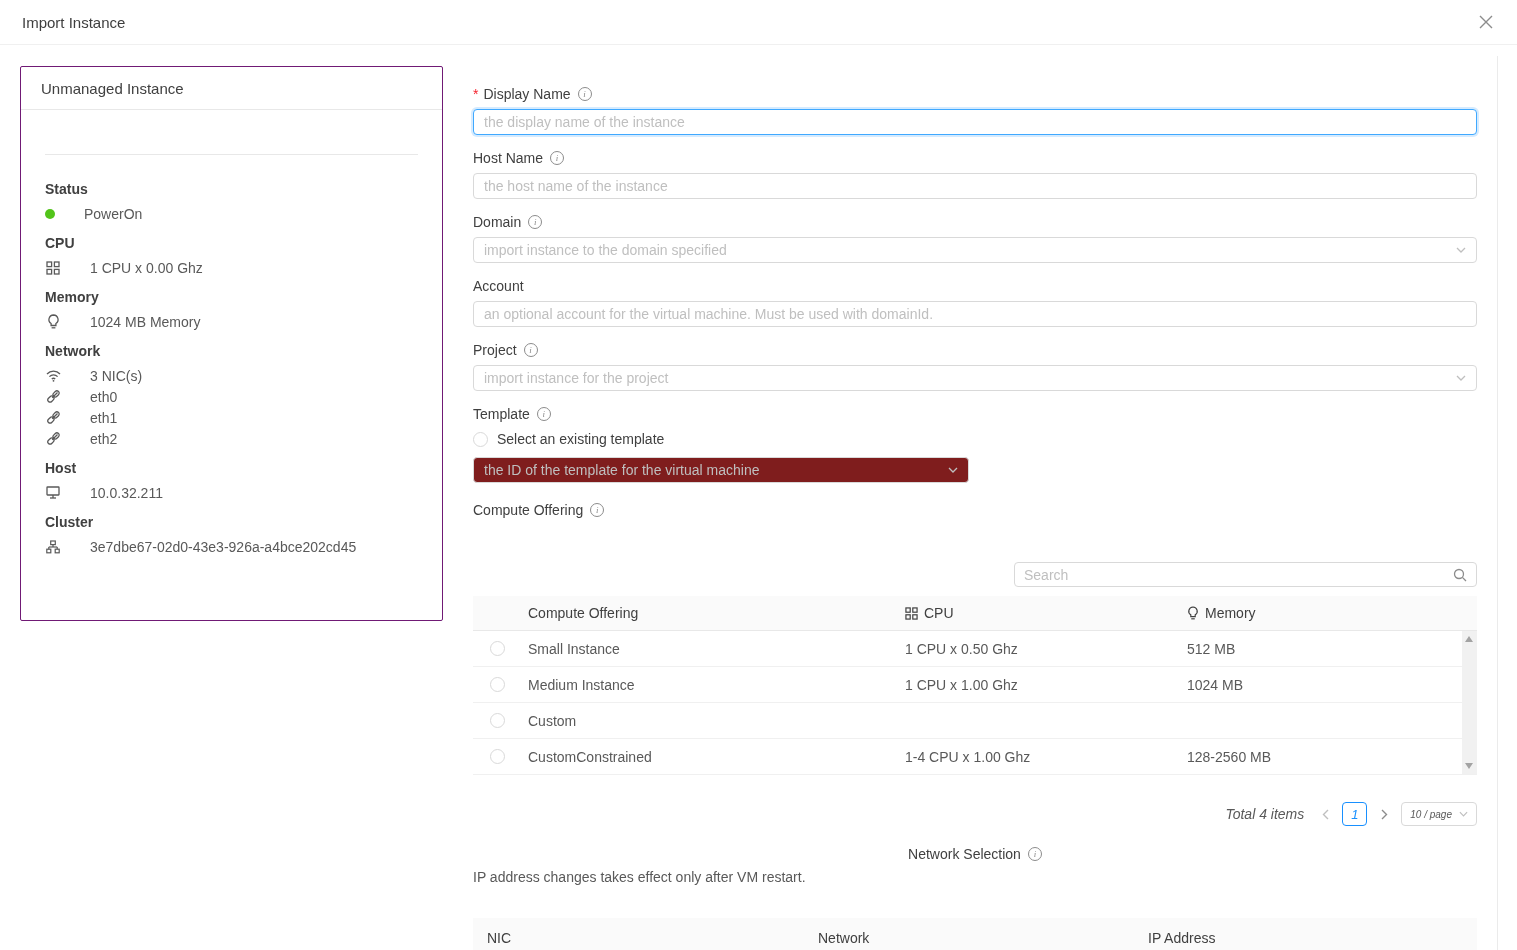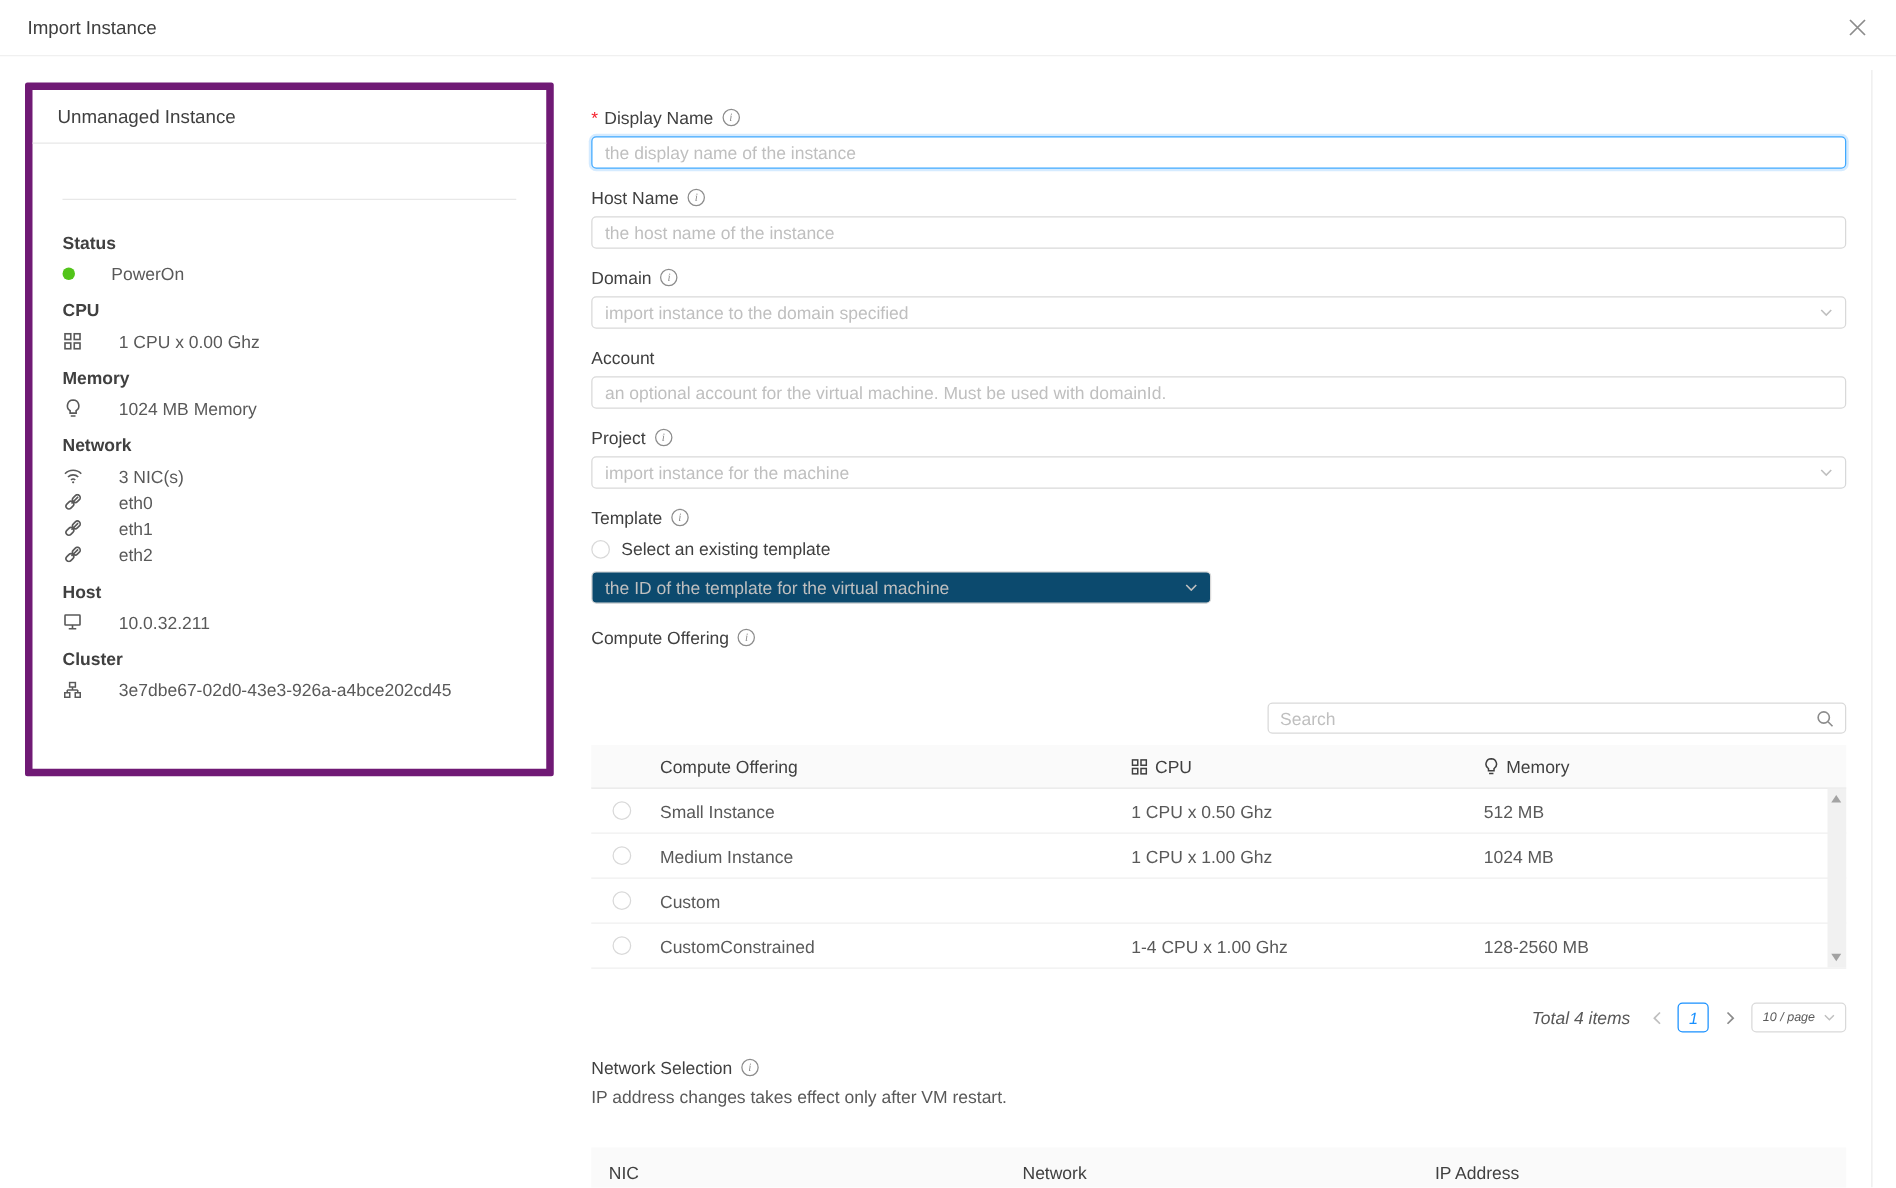"Unmanaged Instance" .card { border: 6px solid #701a75 -> 1px solid #701a75 }
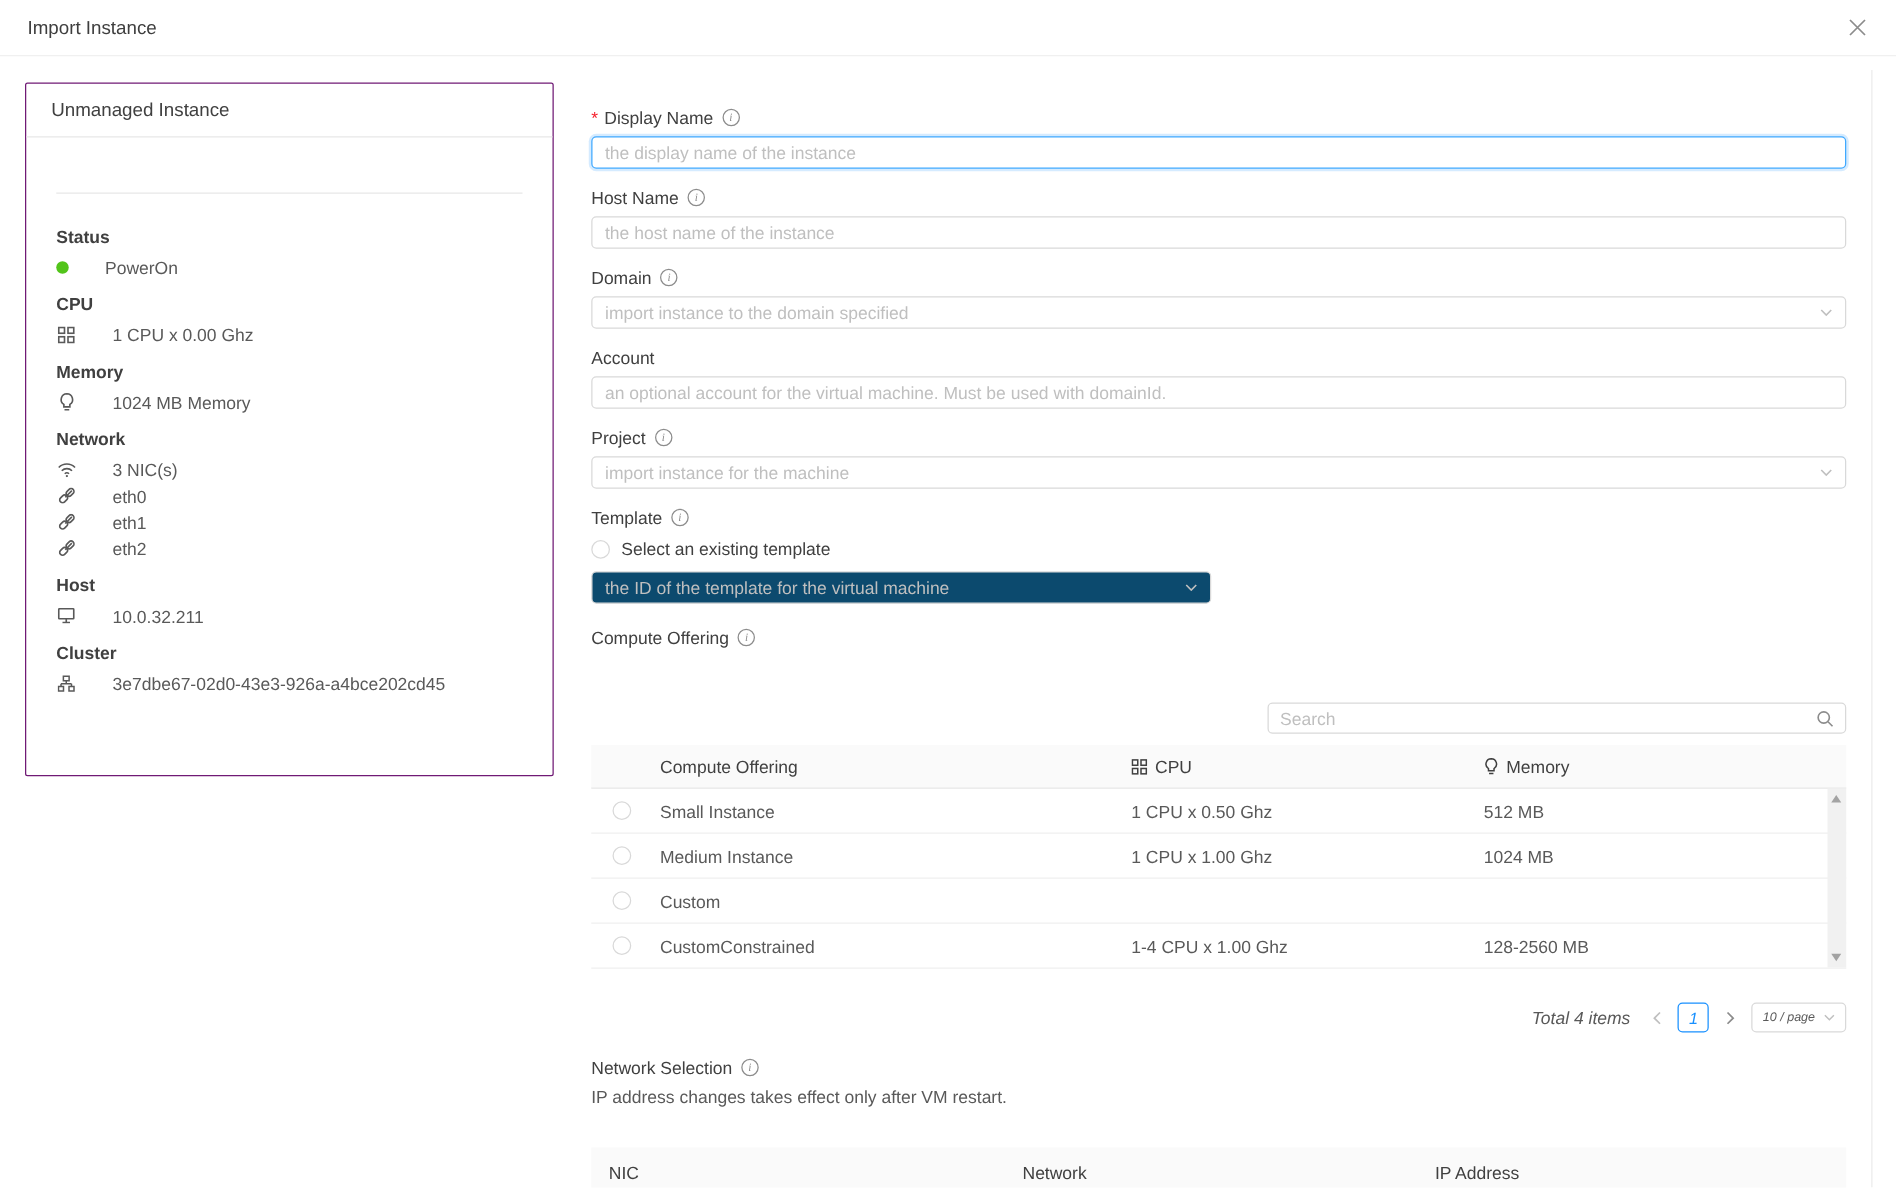"import instance for the machine" span.ph { text: machine -> project }
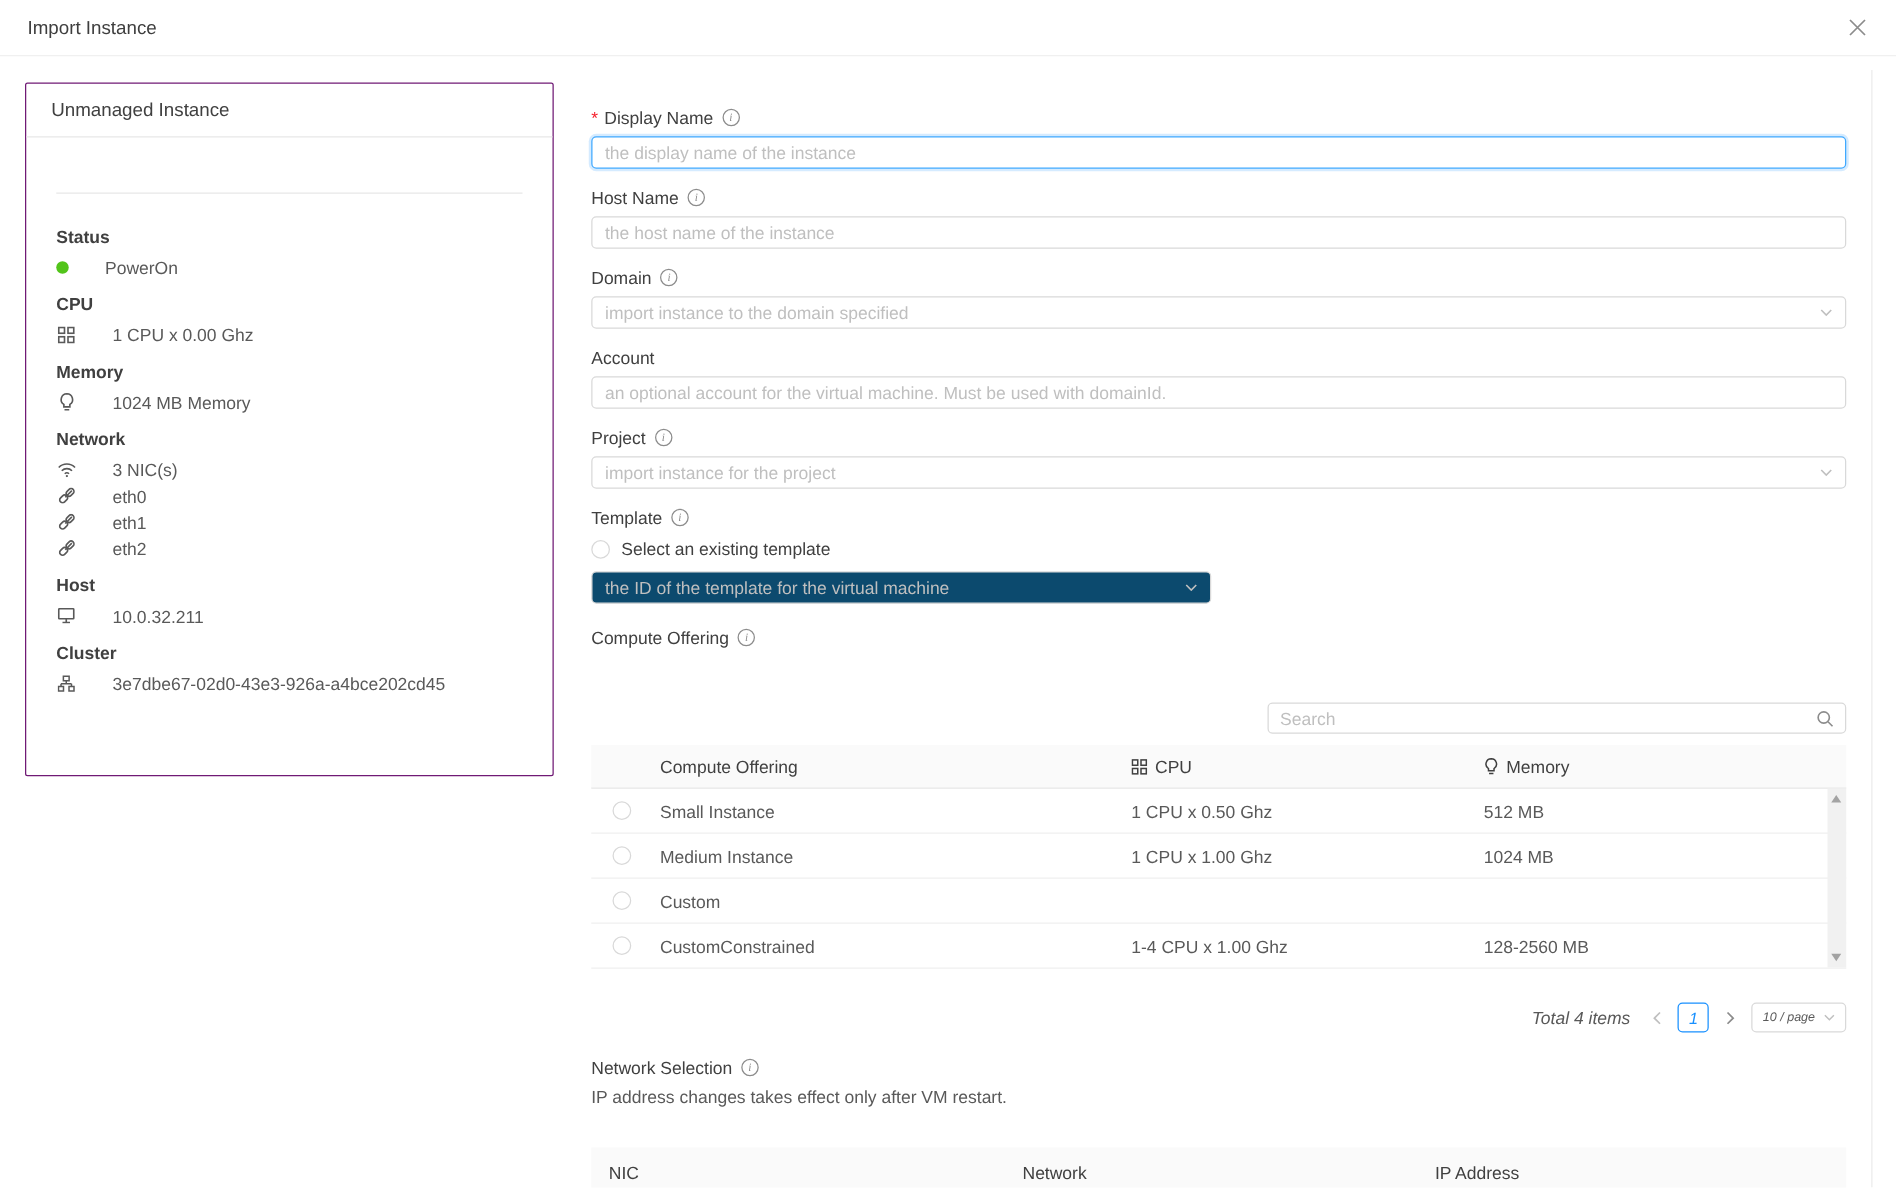"the ID of the template" .selectbox.disabled { background: #0c4a6e -> #7f1d1d }
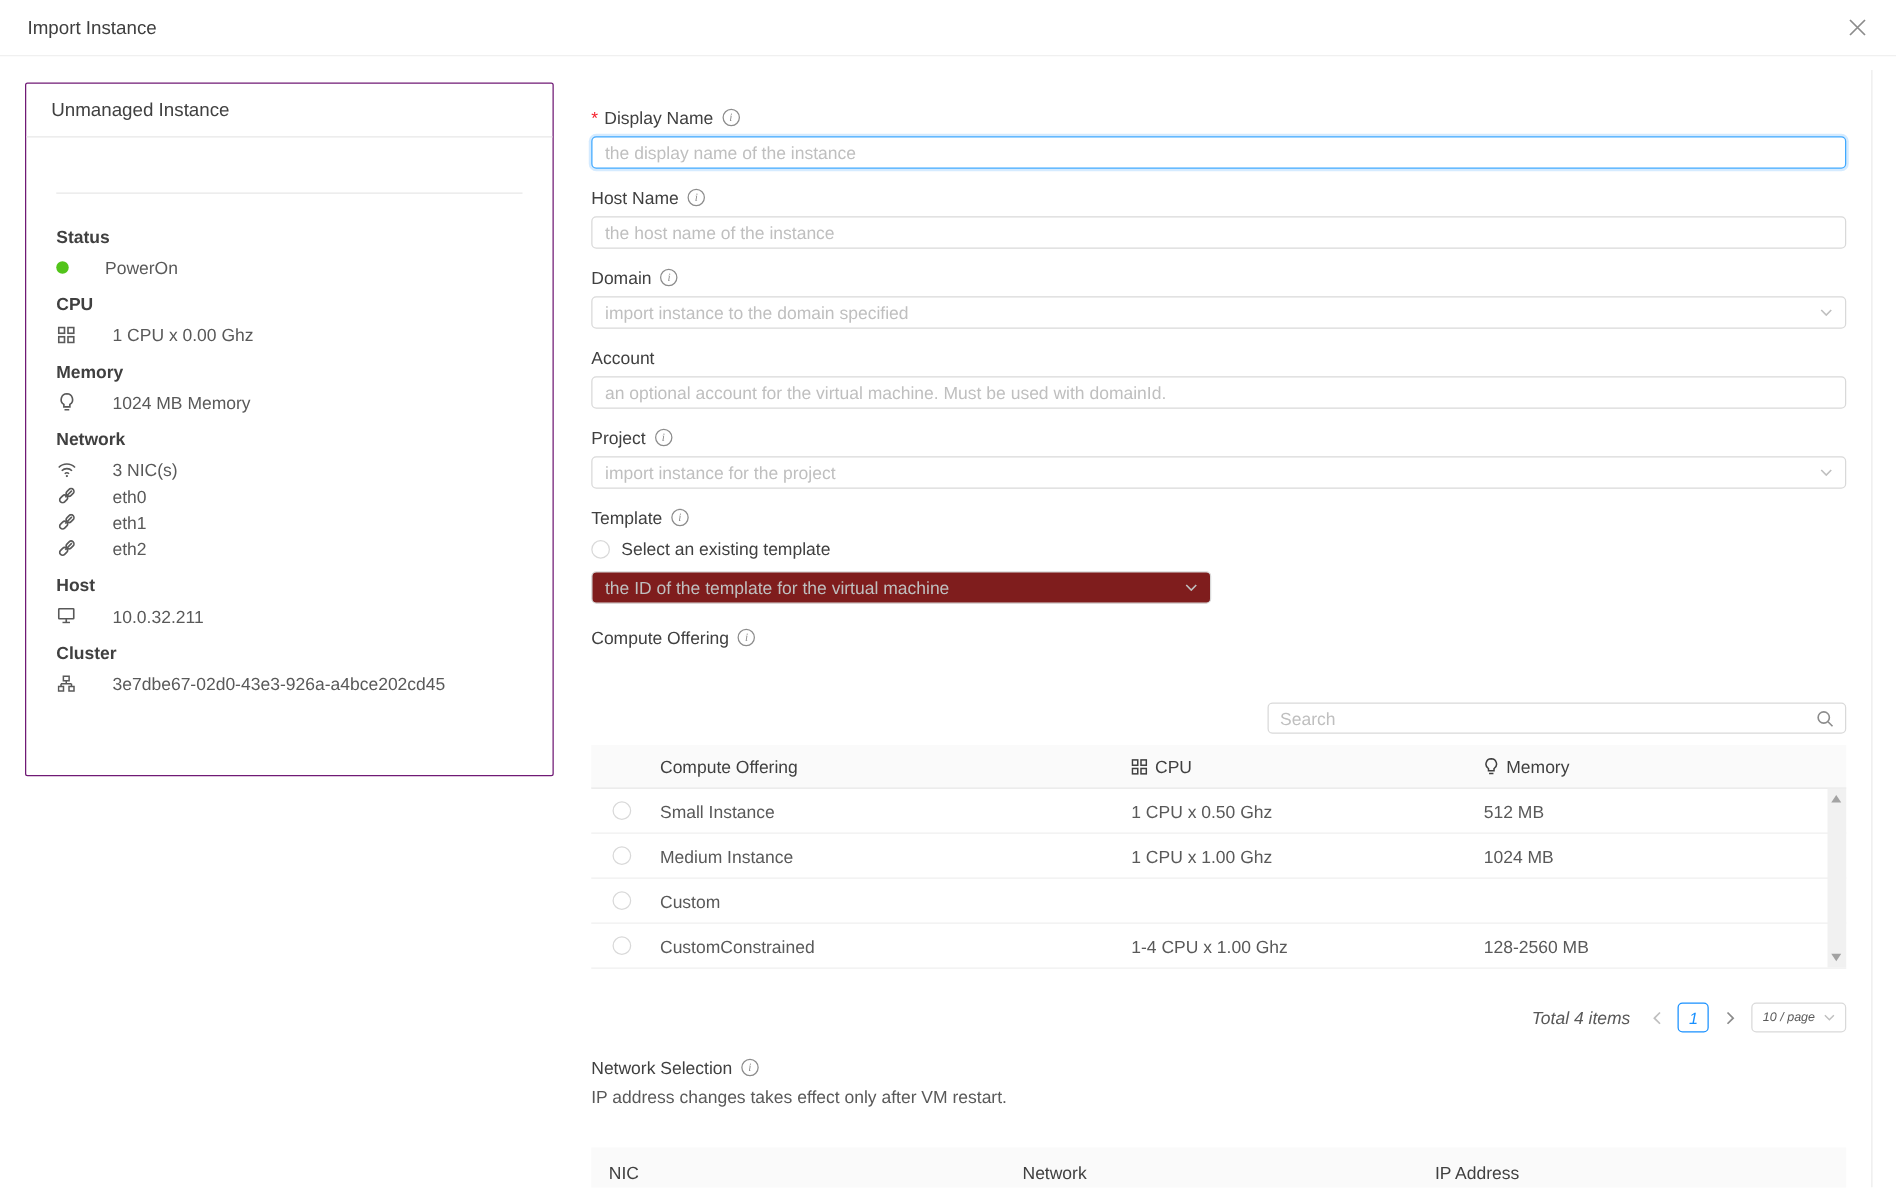"Network Selection" .ns-label { justify-content: none -> center }
